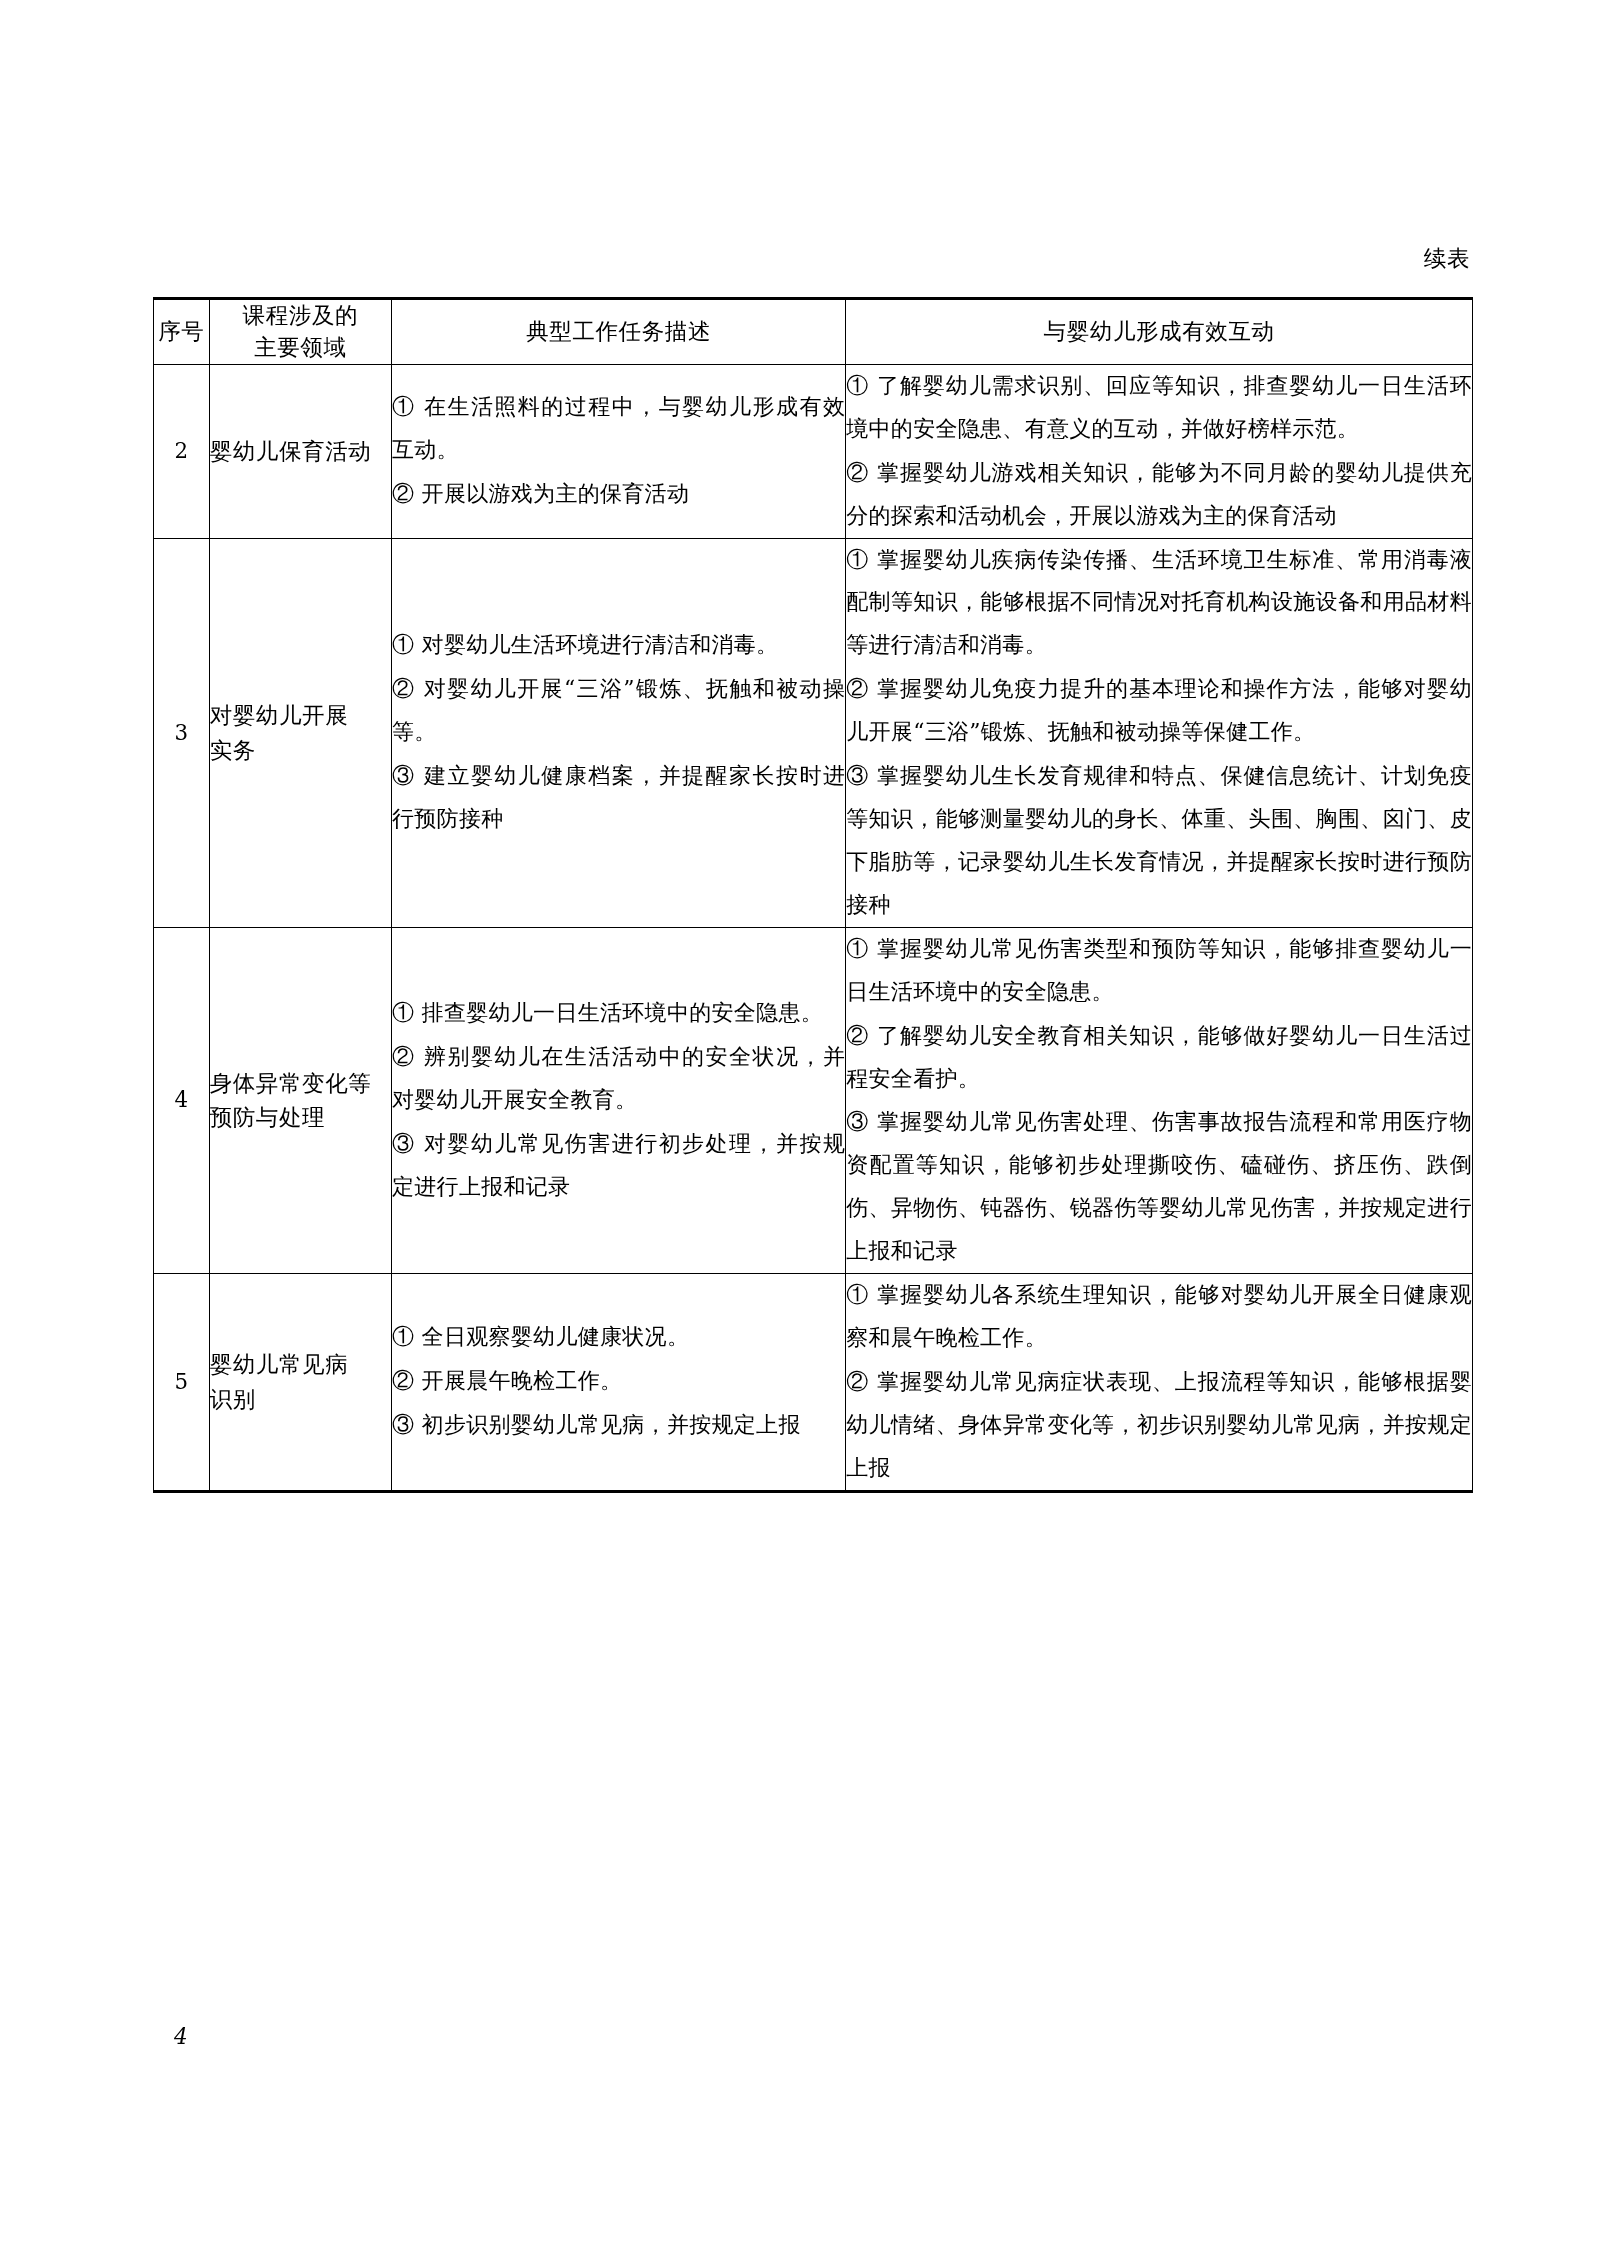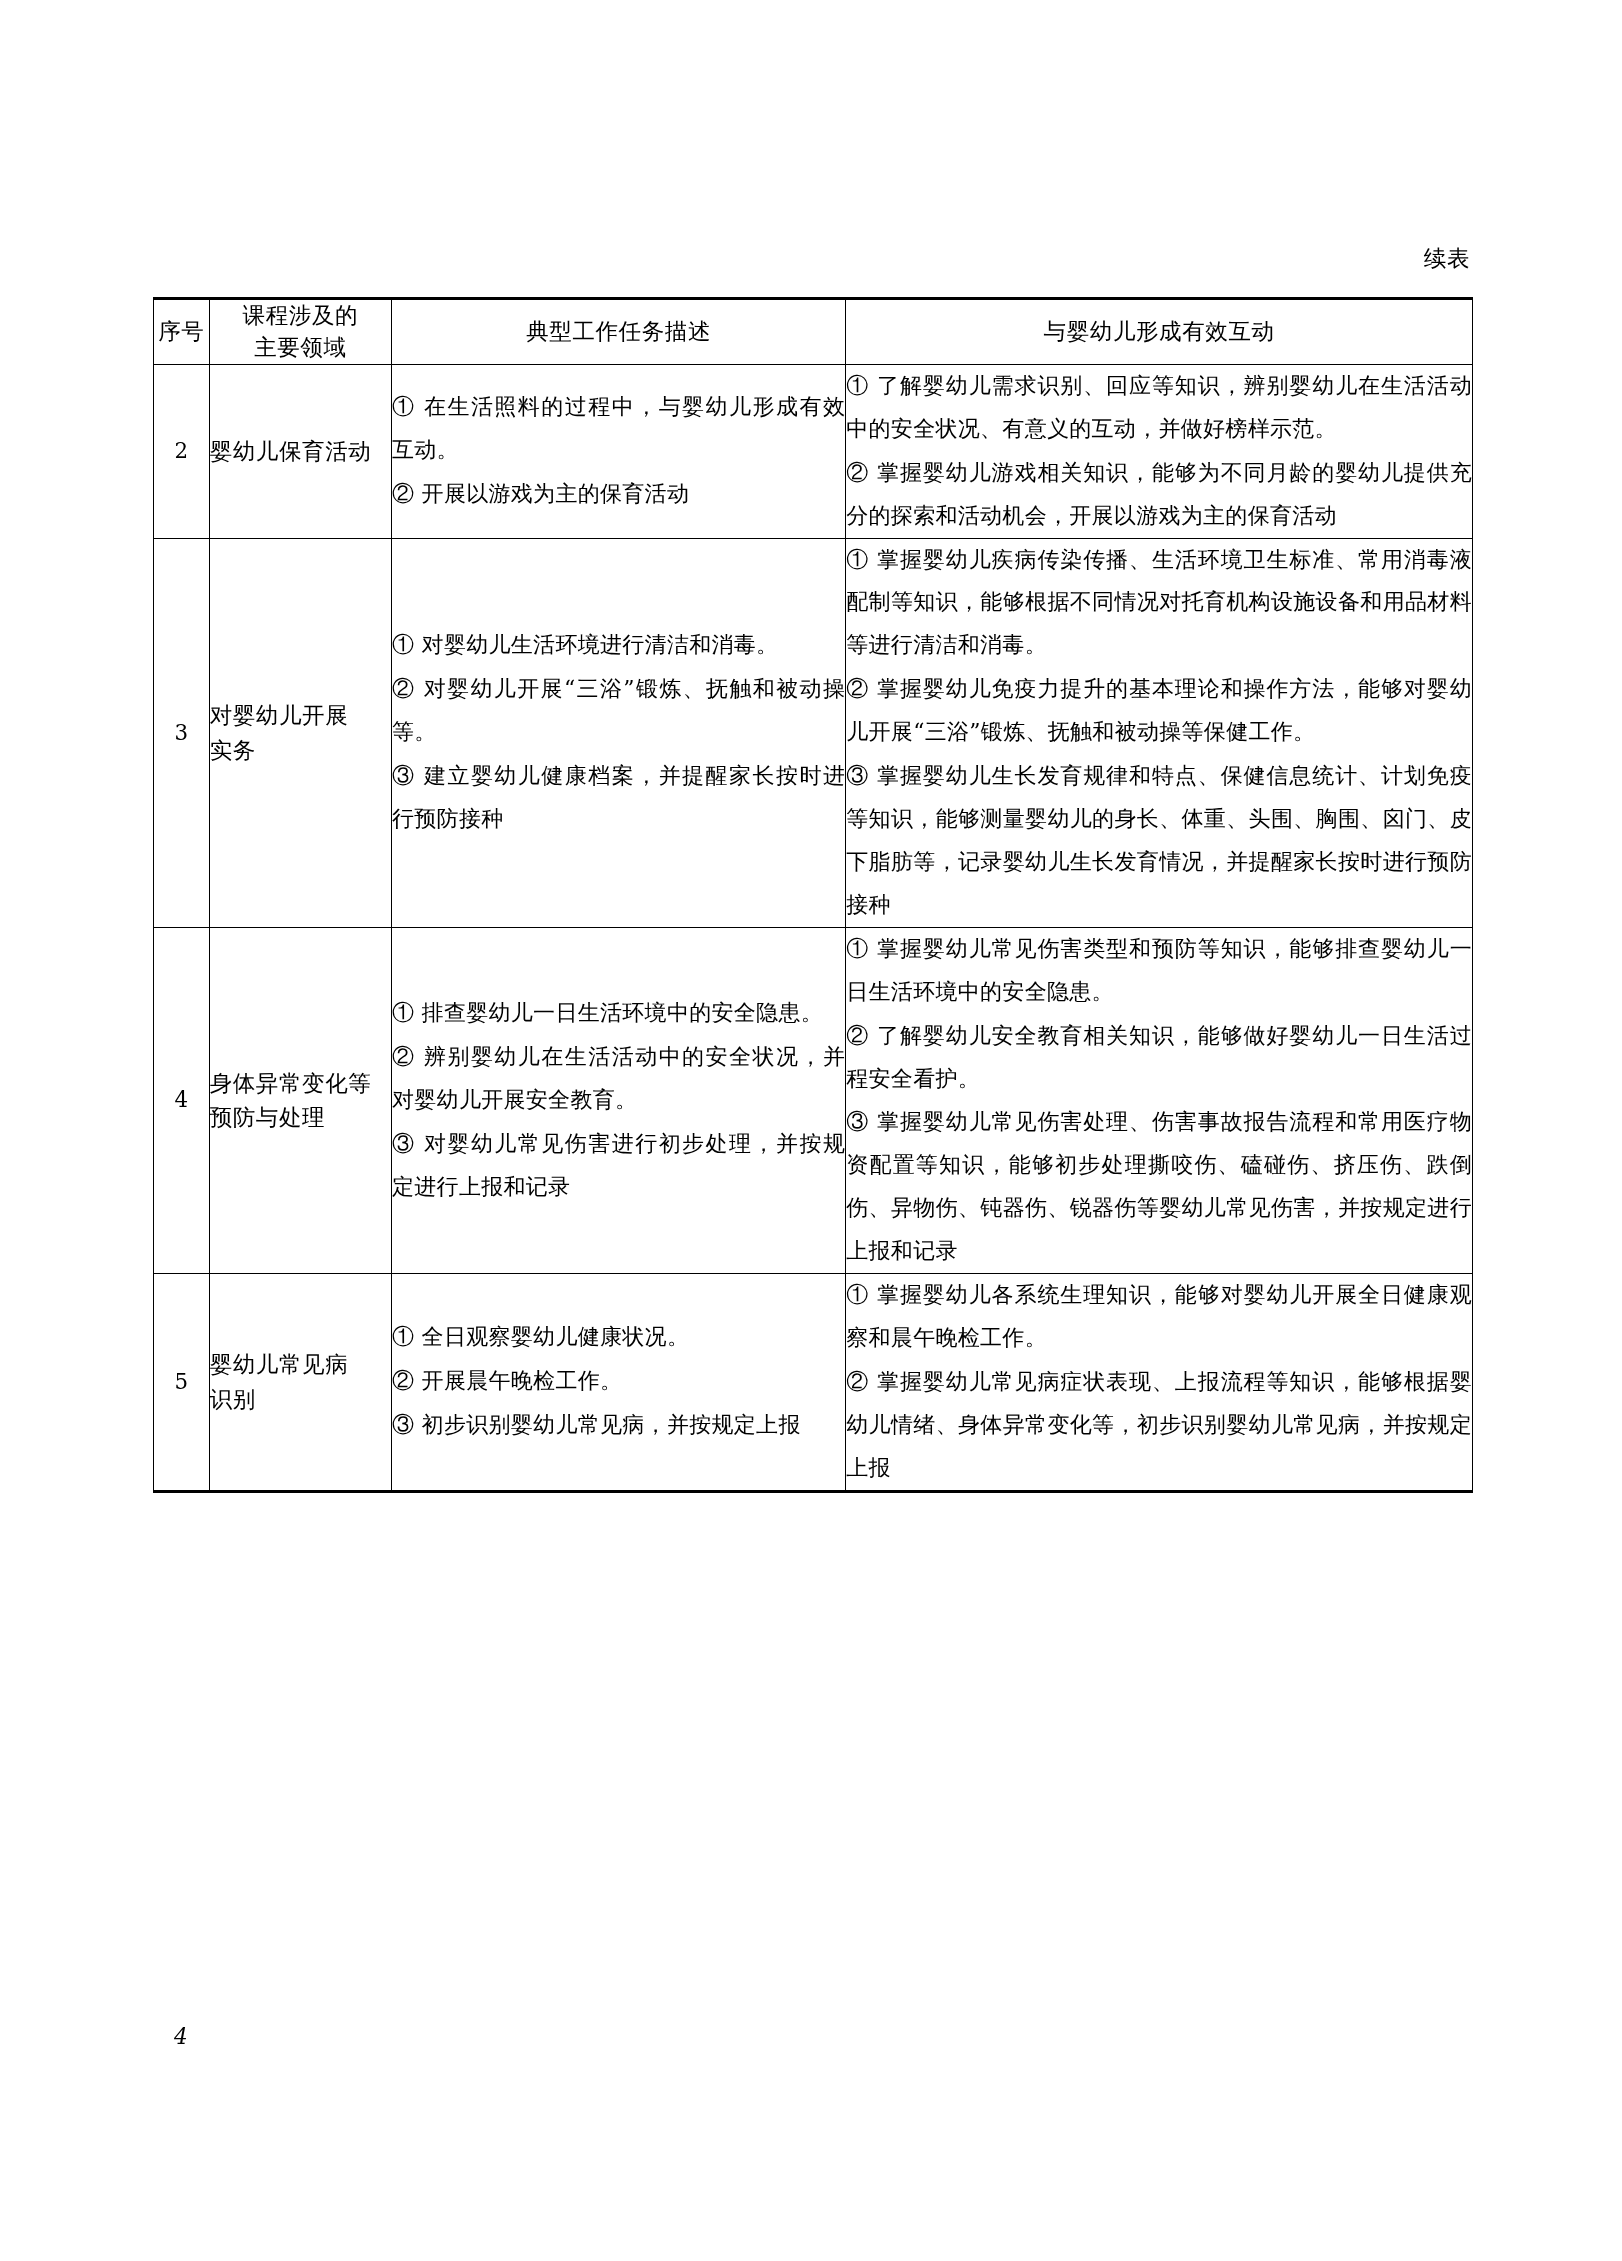"① 了解婴幼儿需求识别、回应等知识，辨别婴幼儿在生活活动中的安全状况、有意义的互动，并做好榜样示范。" p { text: 辨别婴幼儿在生活活动中的安全状况 -> 排查婴幼儿一日生活环境中的安全隐患 }
